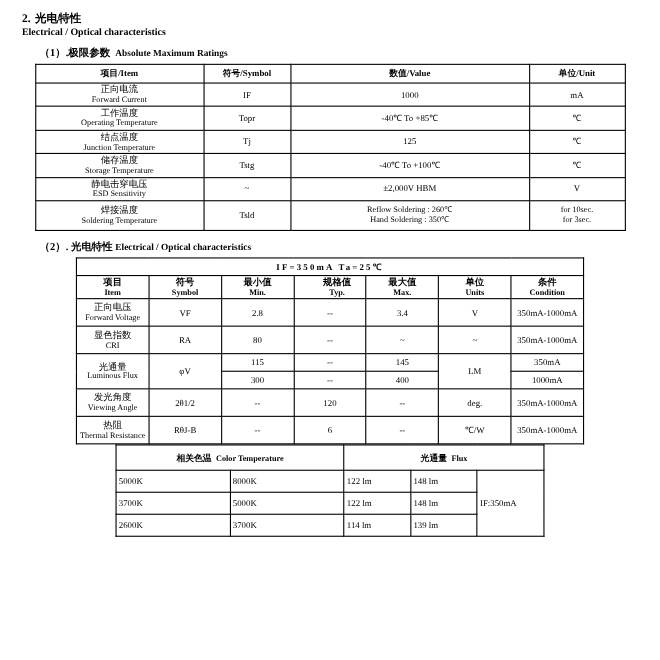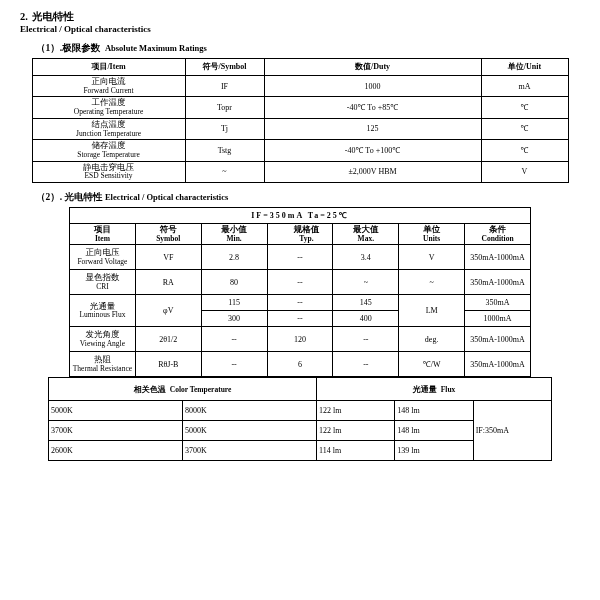"数值/Duty" td.c3 { text: /Duty -> /Value }
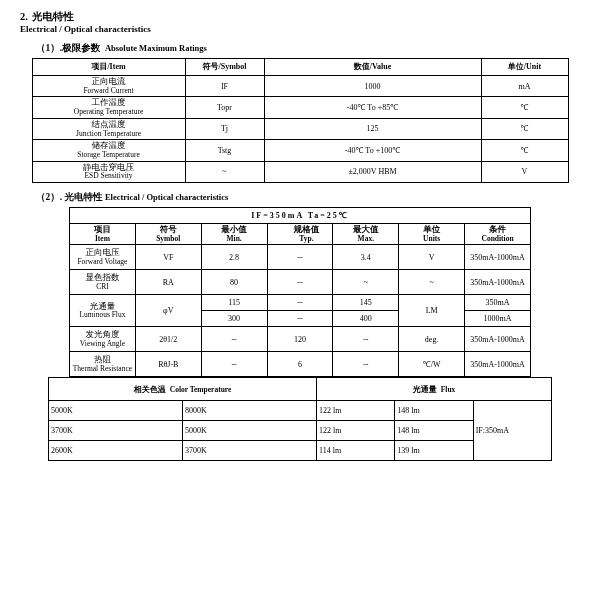"焊接温度" tr { html: none -> <tr> <td> <span>焊接温度</span> <span>Soldering Temperature</span> </td> <td>Tsld</td> <td> <span>Reflow Soldering : 260℃</span> <span>Hand Soldering : 350℃</span> </td> <td> <span>for 10sec.</span> <span>for 3sec.</span> </td> </tr> }
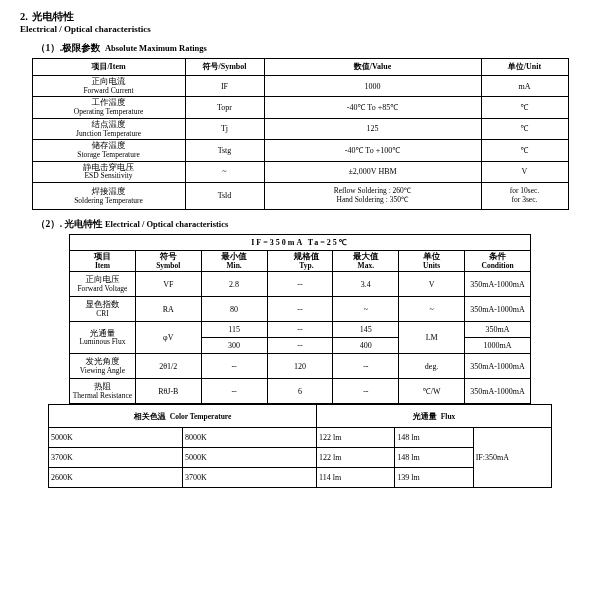"相关色温 Color Temperature" .t3 { width: 504px -> 390px }
